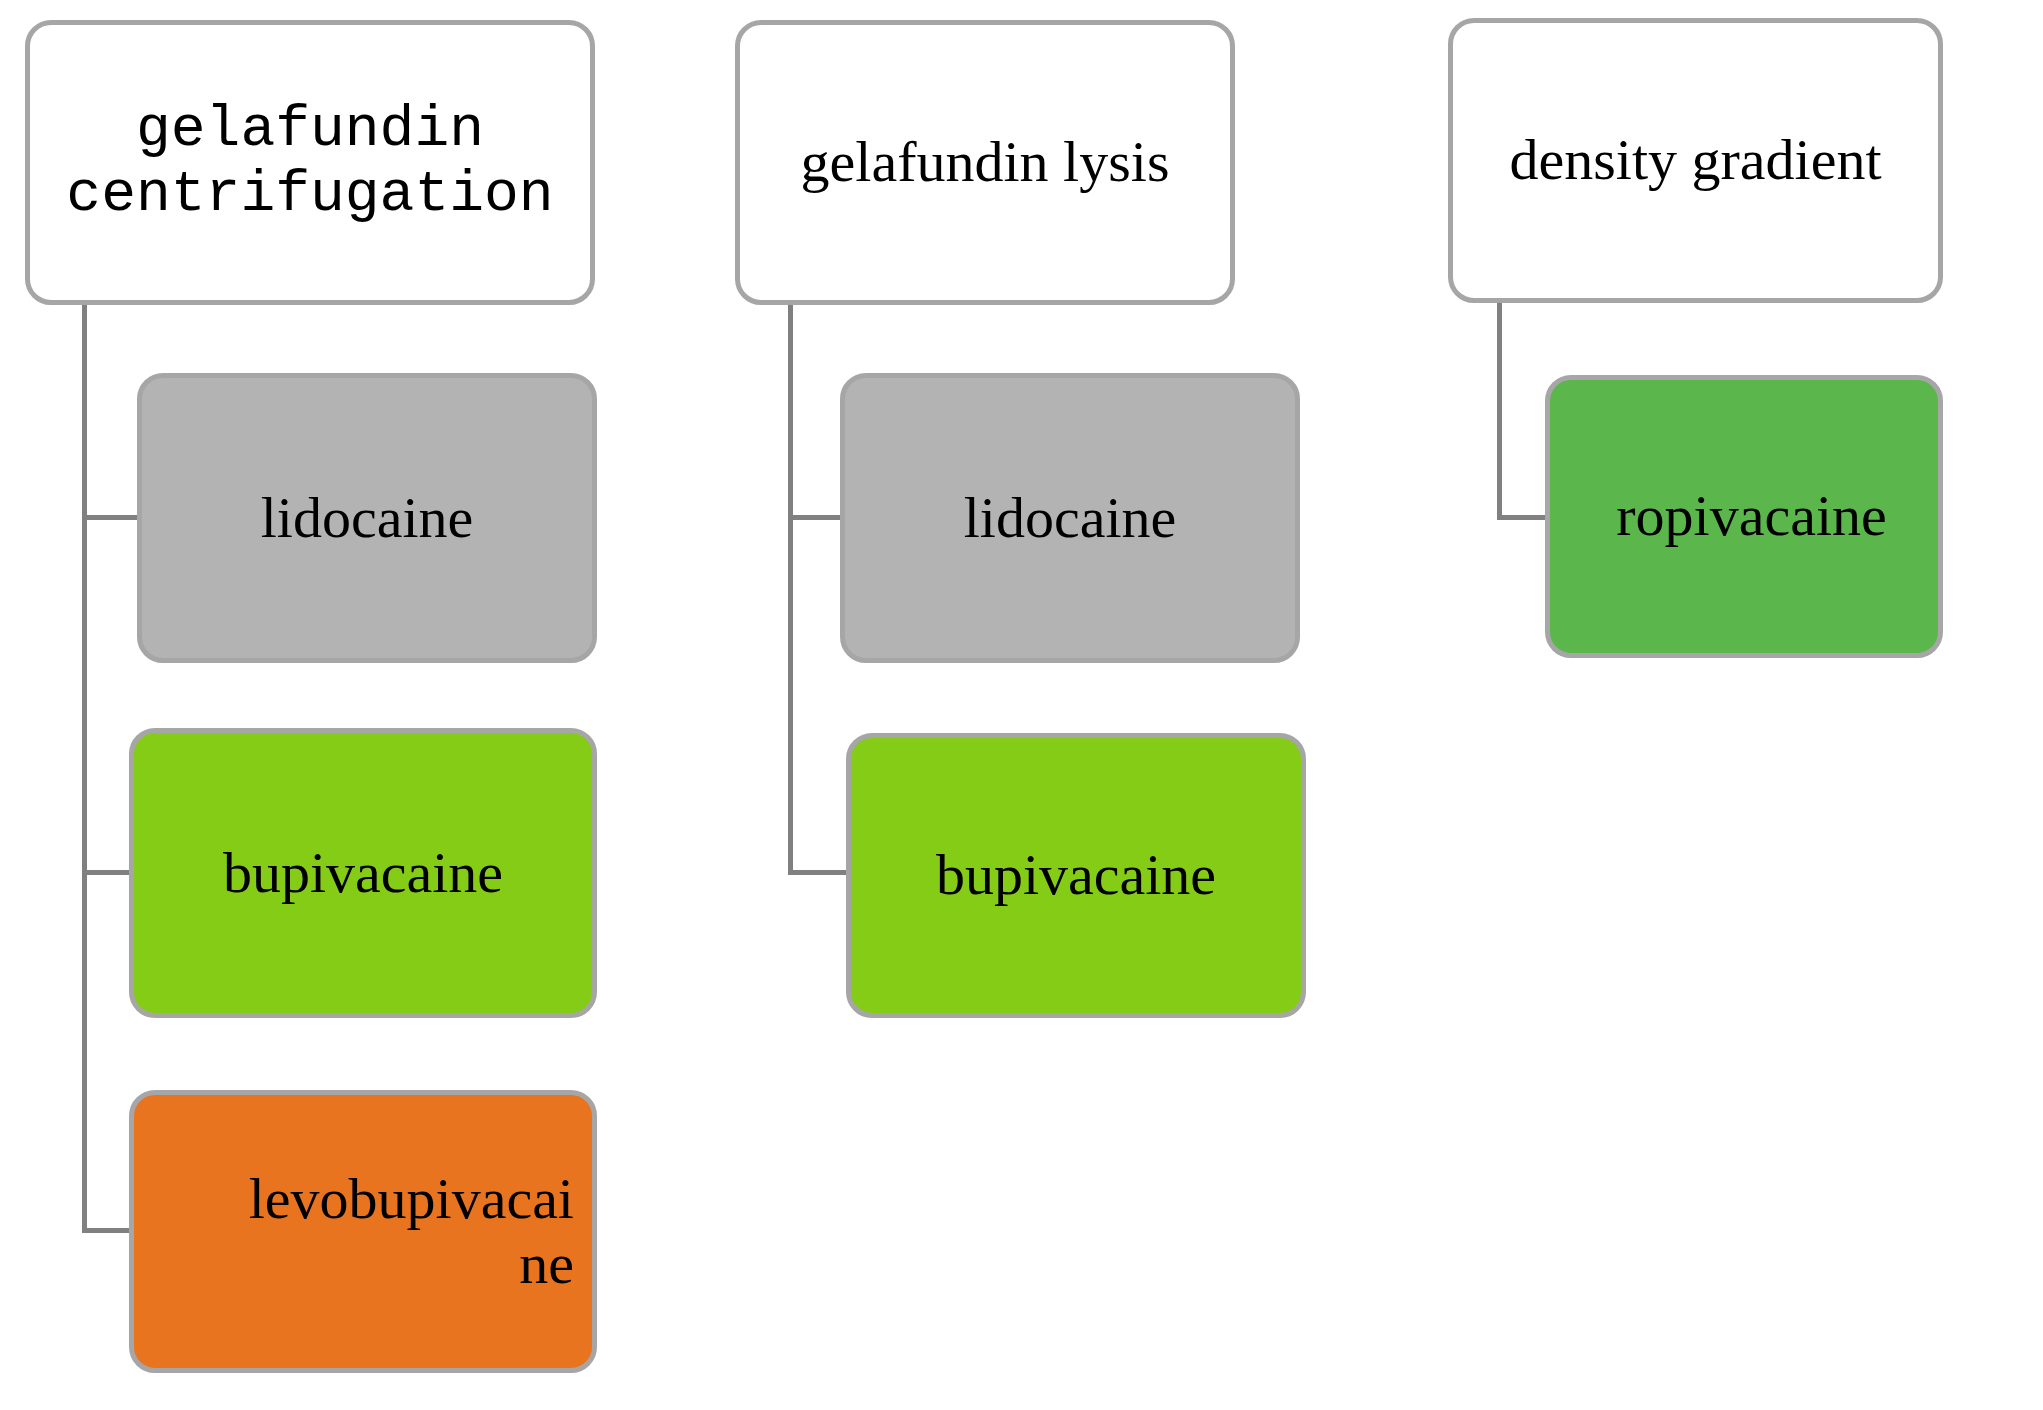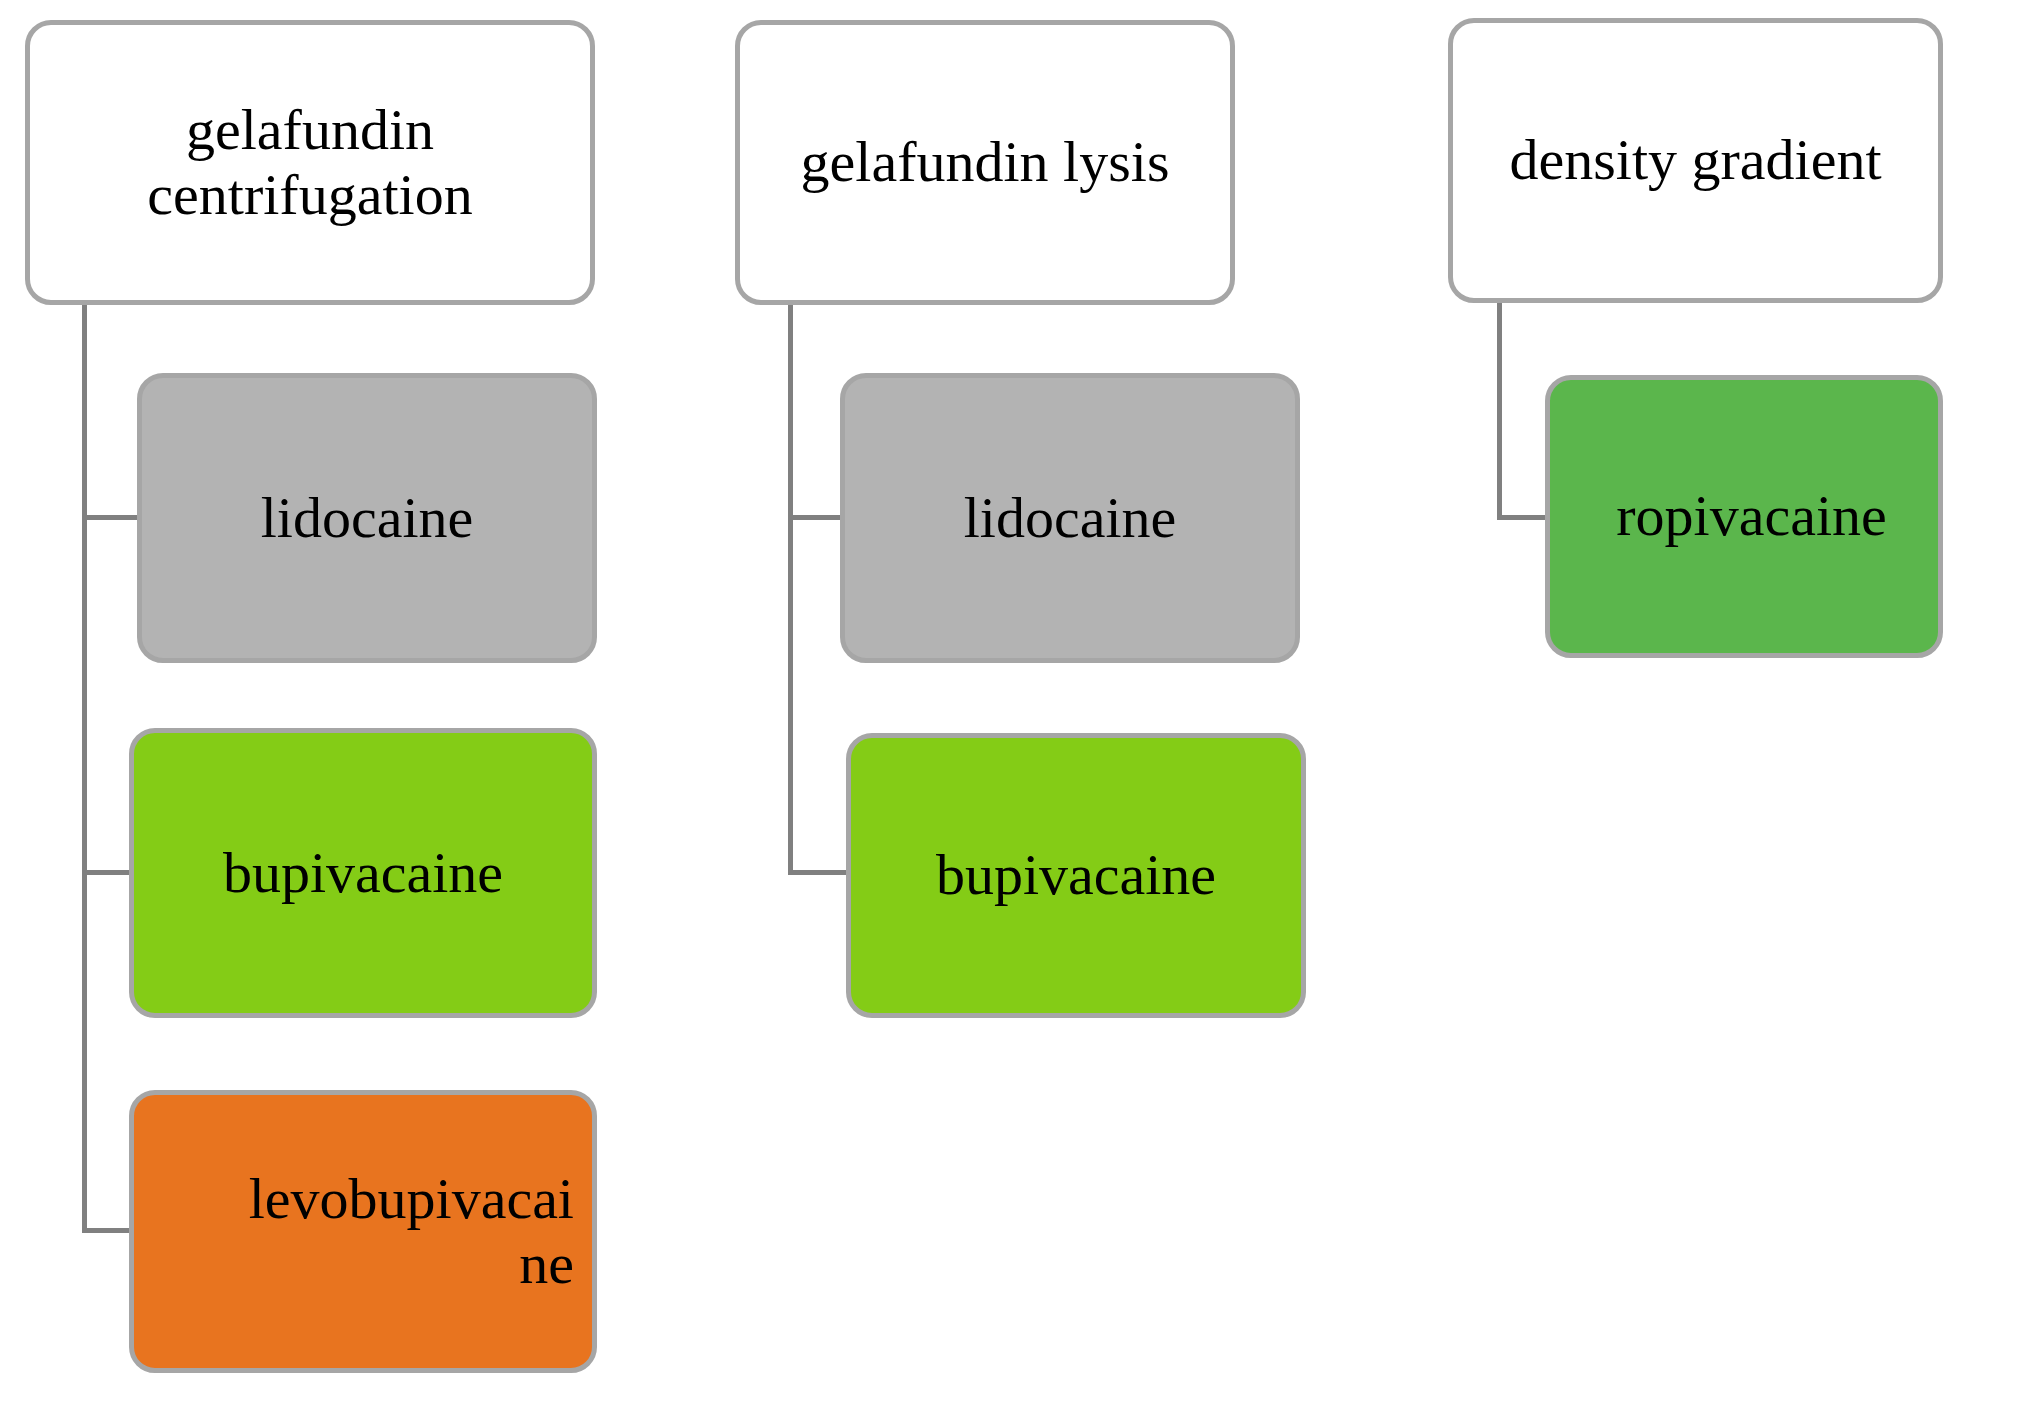"gelafundin" div.node { font-family: none -> Liberation Mono, monospace }
